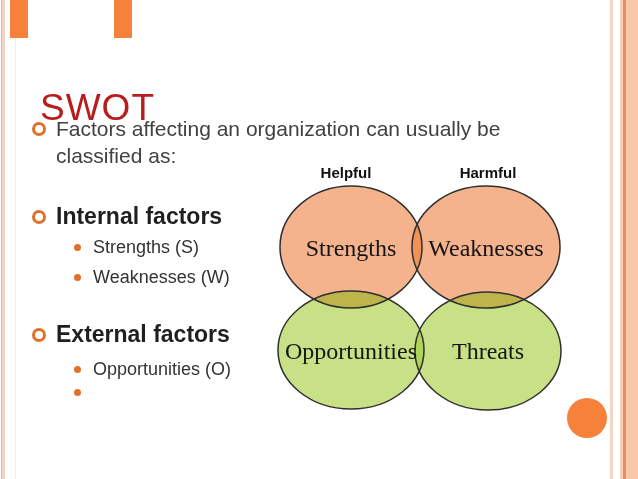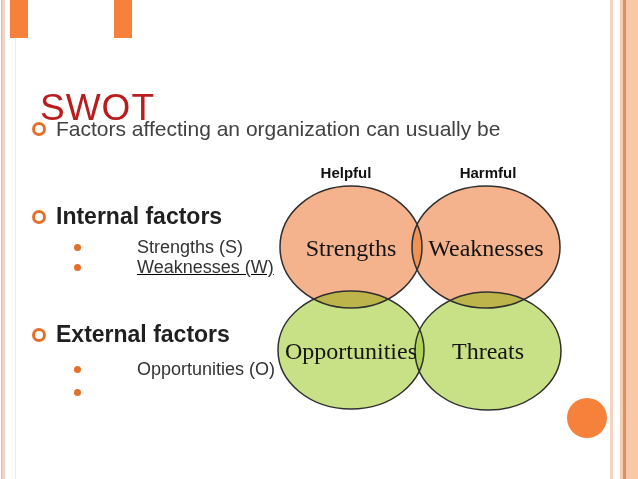"classified as:" div { html: none -> <div>classified as:</div> }
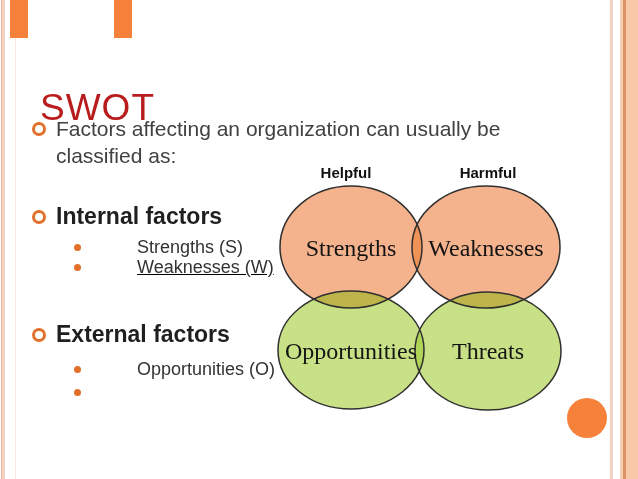"Strengths (S)" .sub-row { gap: 44px -> none }
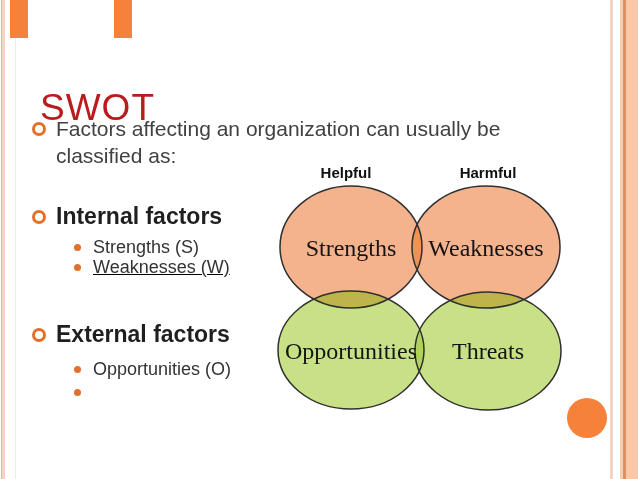"Weaknesses (W)" #internal-item-1 { text-decoration: underline -> none; top: 257px -> 267px }
